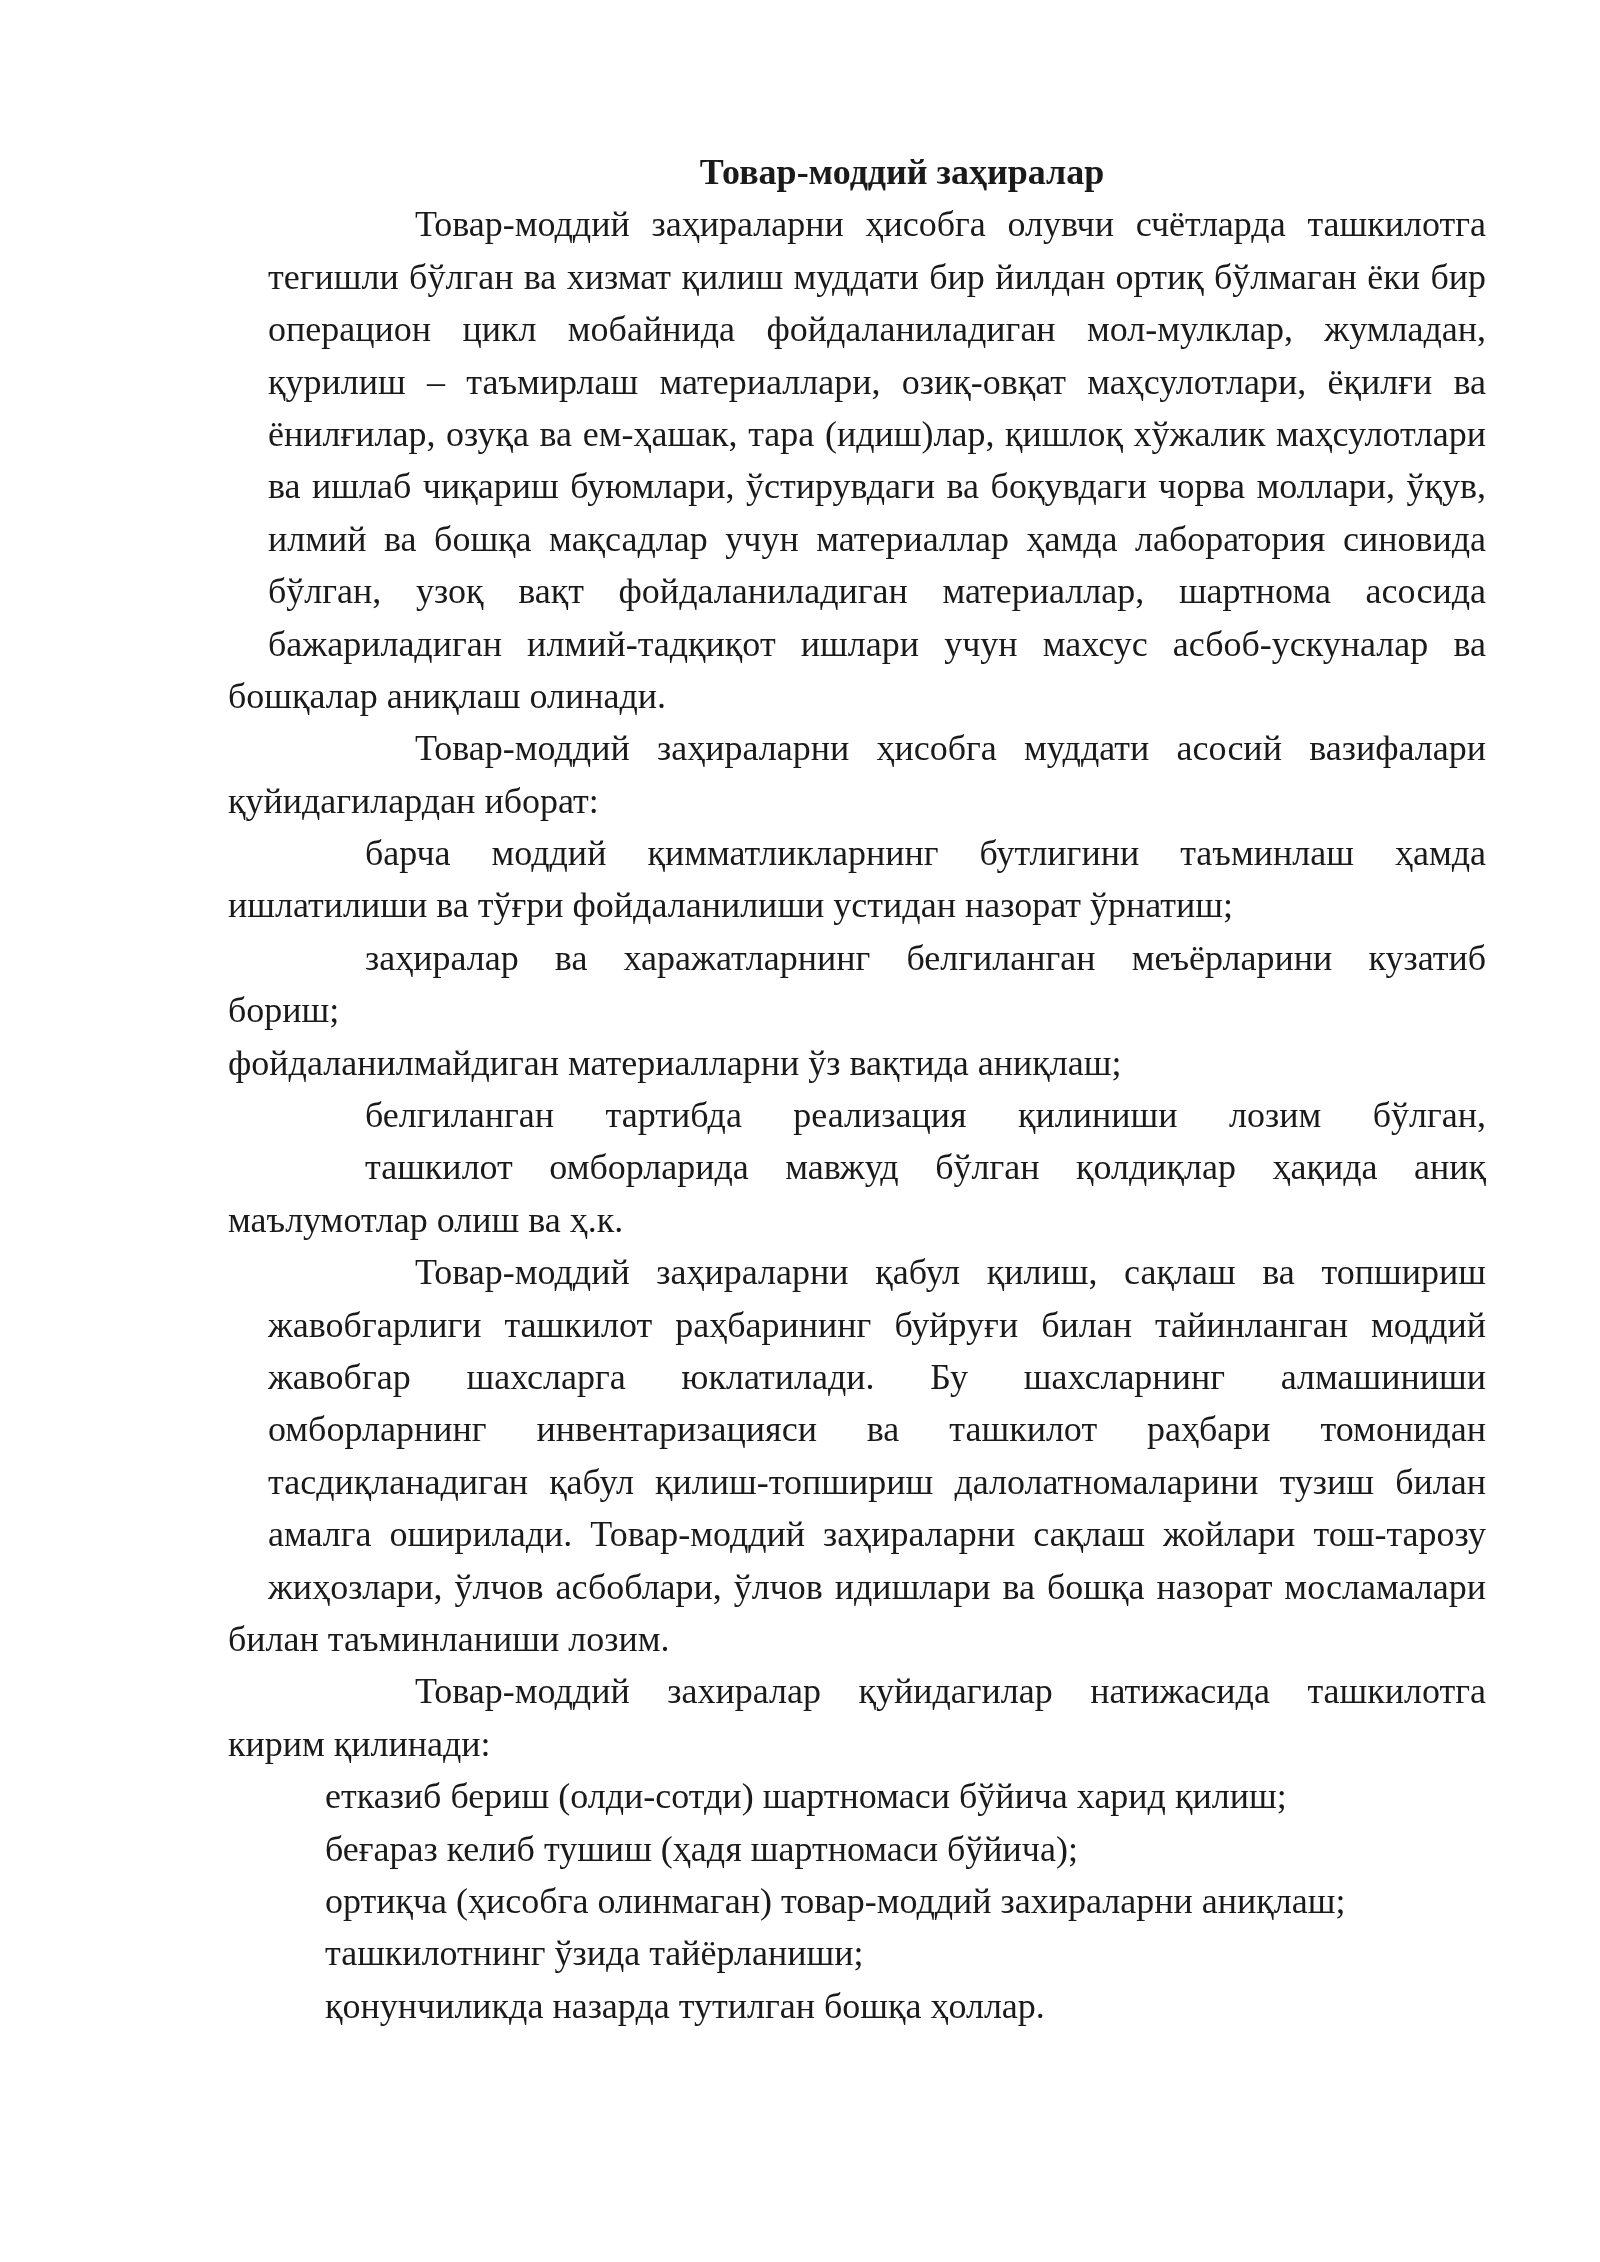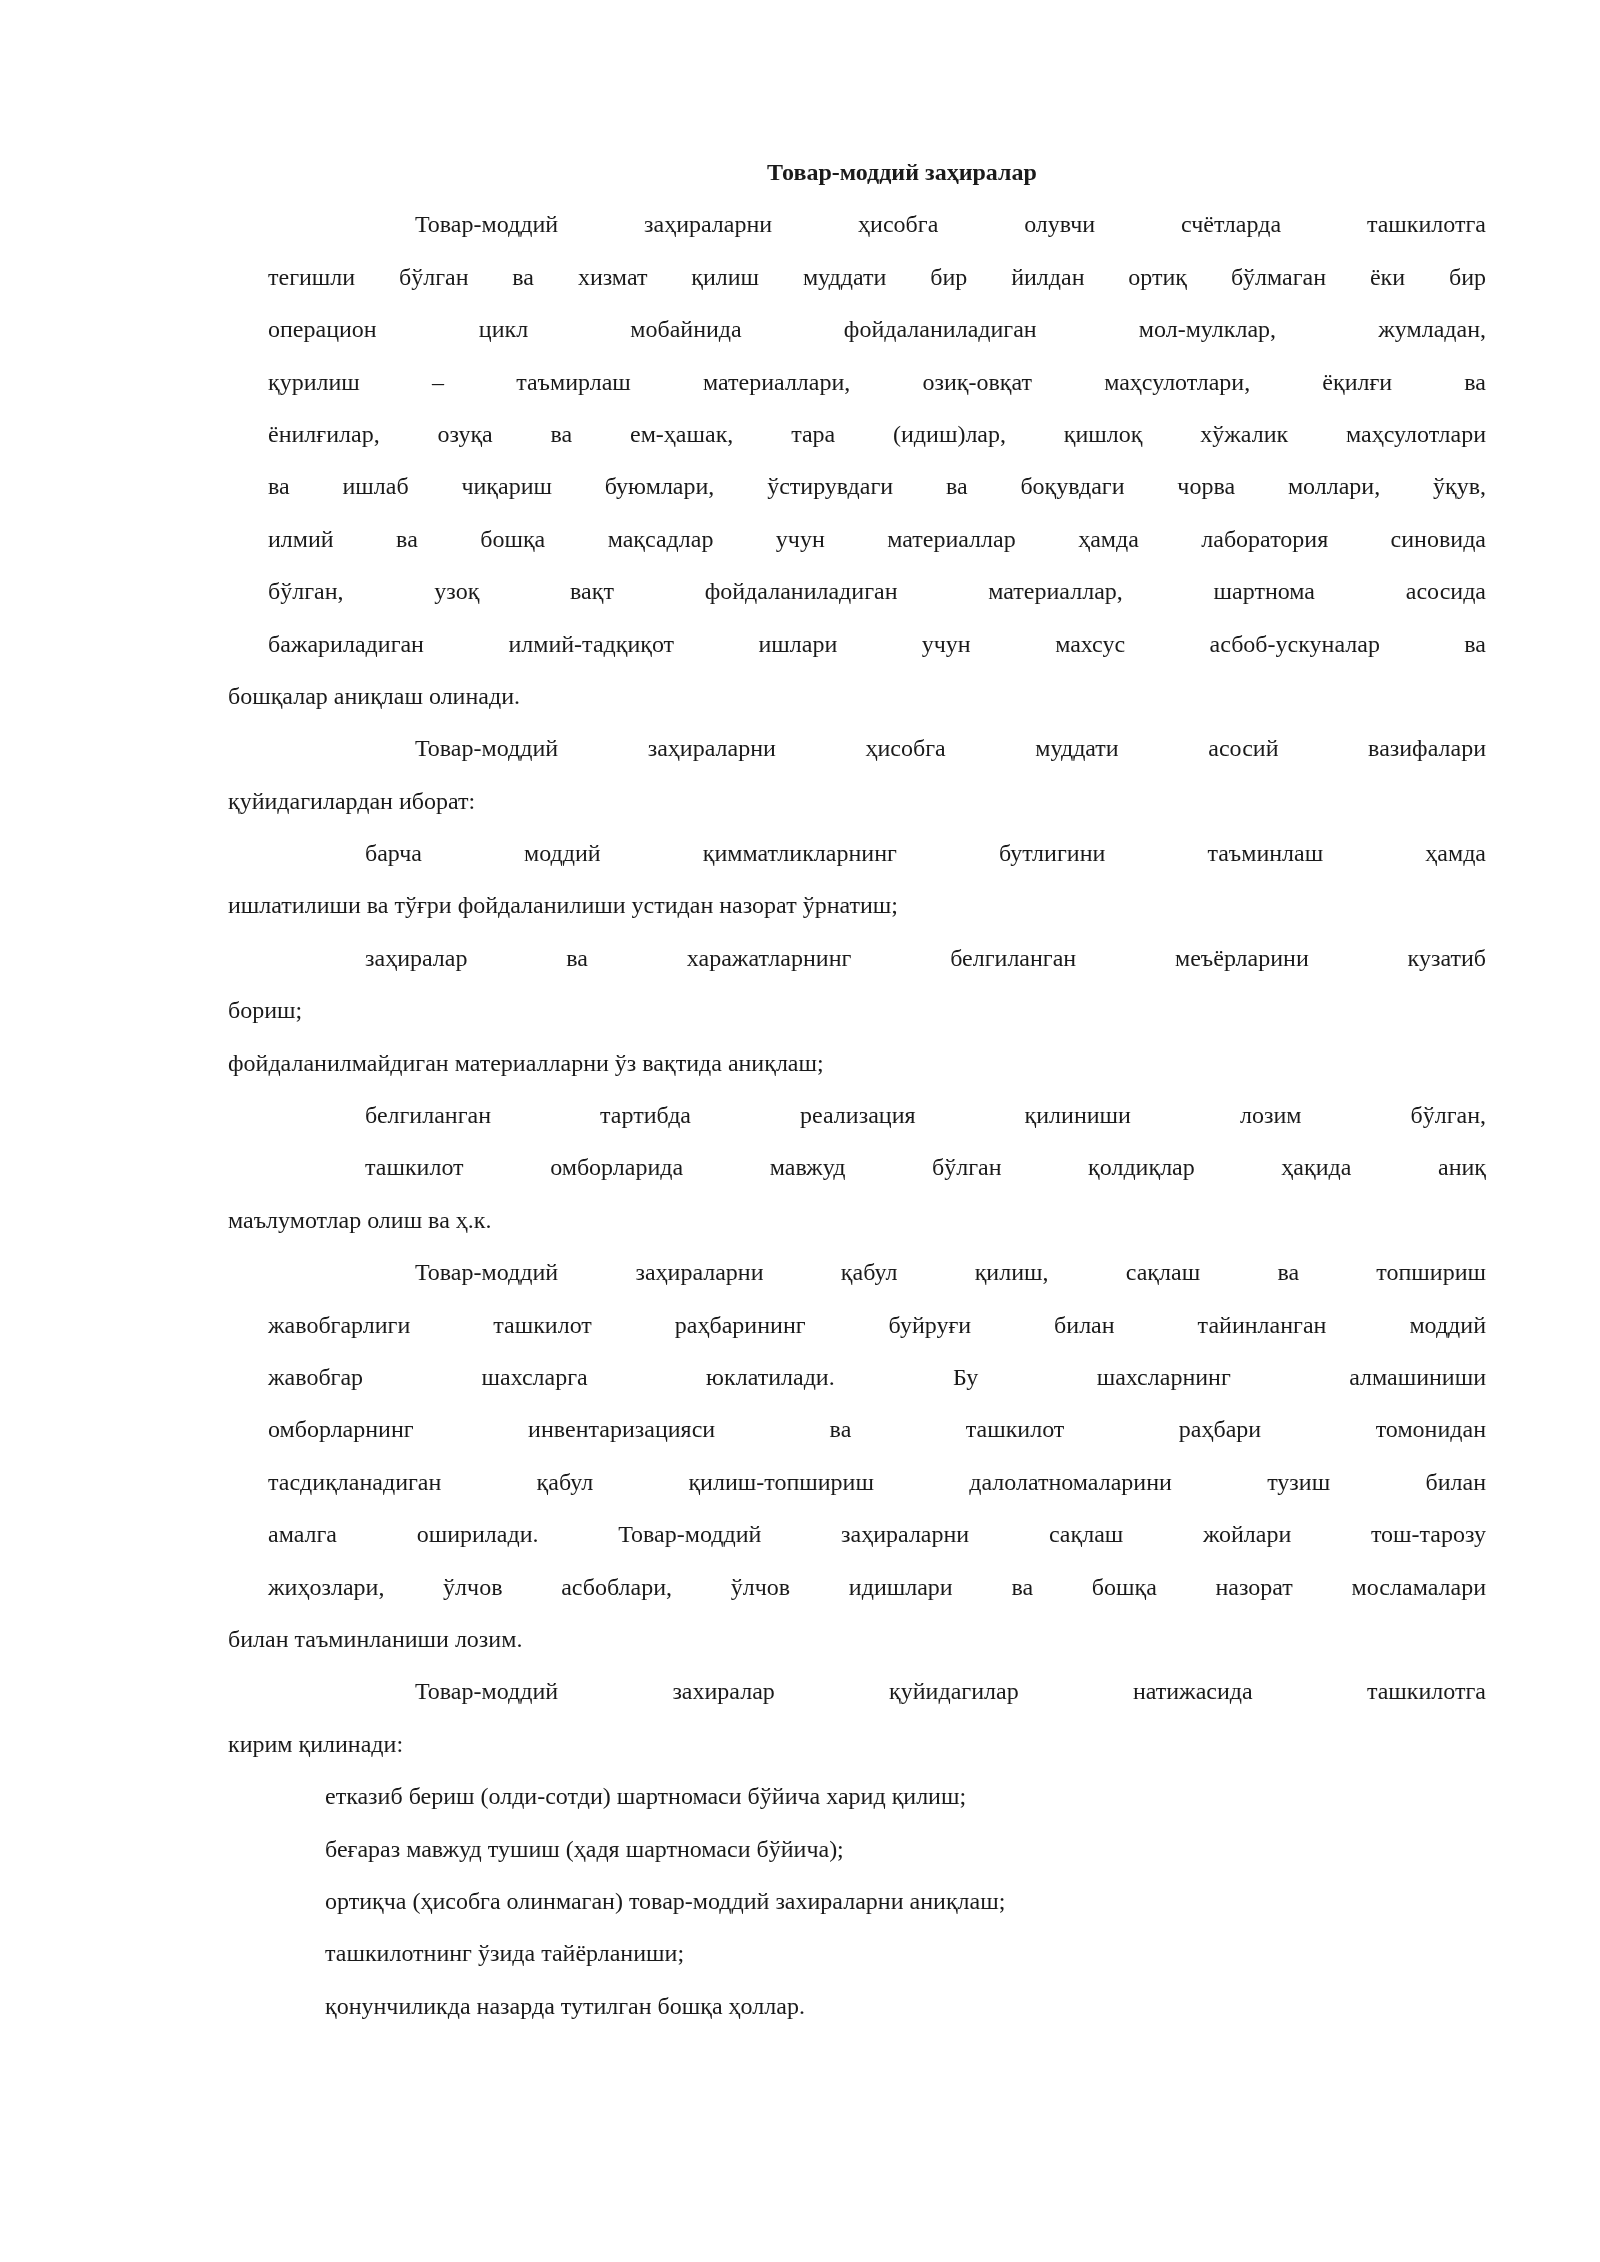"Товар-моддий заҳиралар" .sheet { font-size: 24px -> 36px }
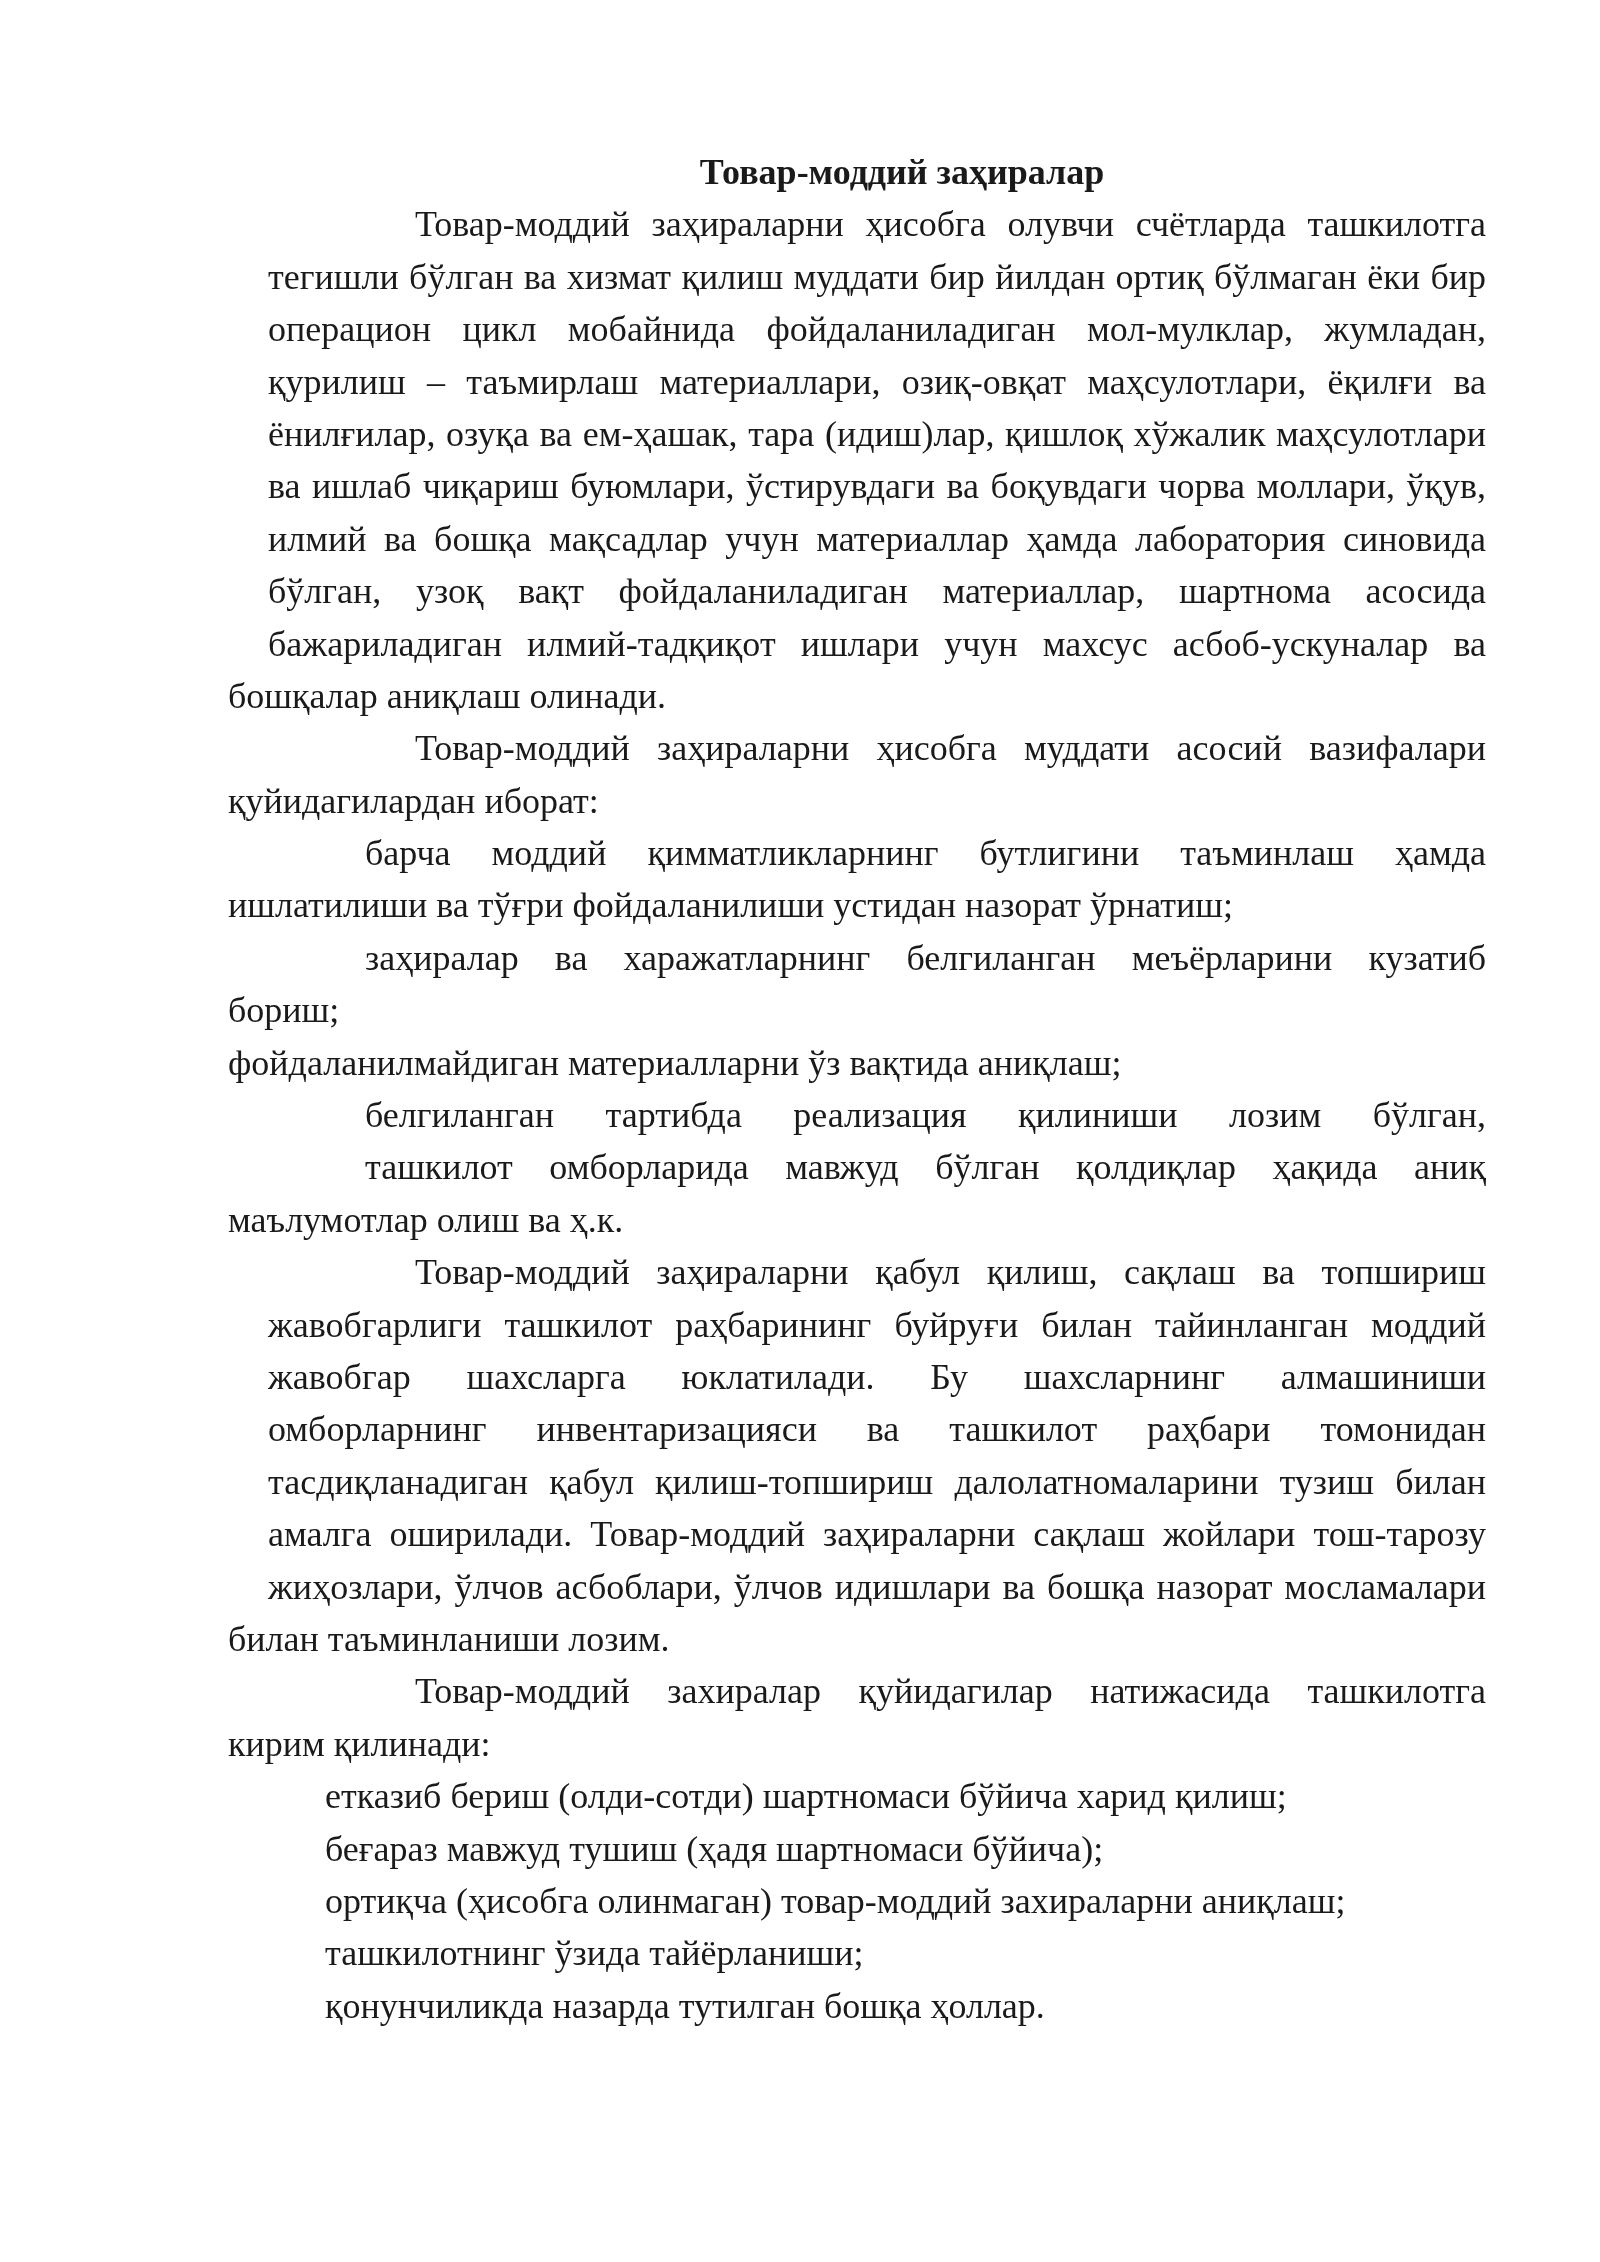"беғараз мавжуд тушиш (ҳадя шартномаси" div.ln { text: мавжуд -> келиб }
